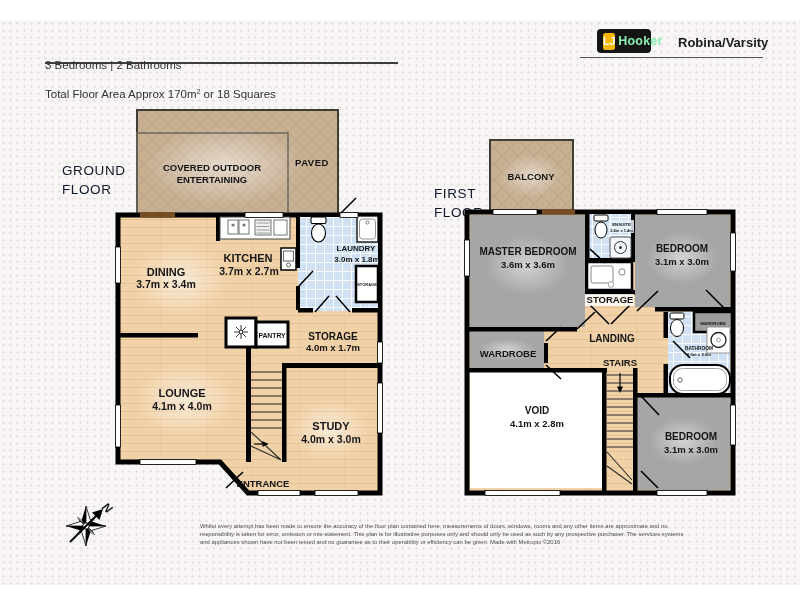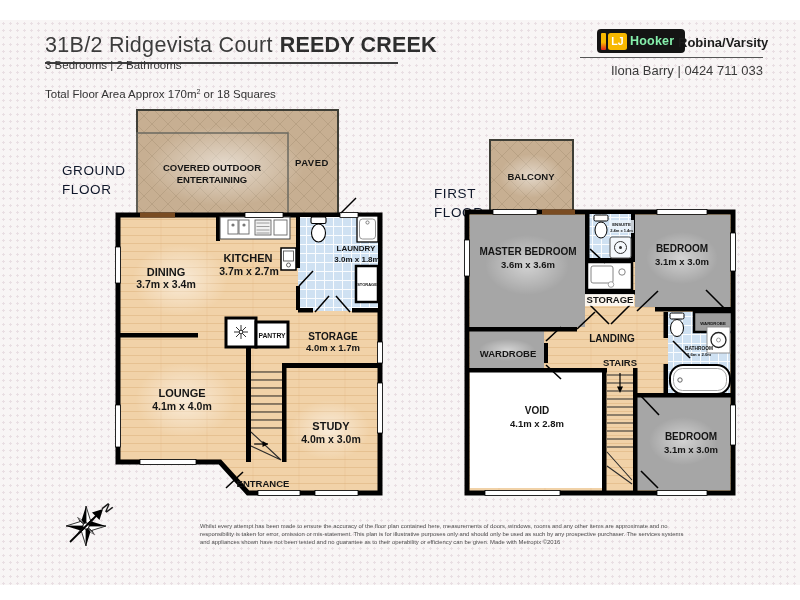"31B/2 Ridgevista Court REEDY CREEK" div { html: <div> <span>31B/2 Ridgevista Court</span><span>REEDY CREEK</span> </div> -> none }
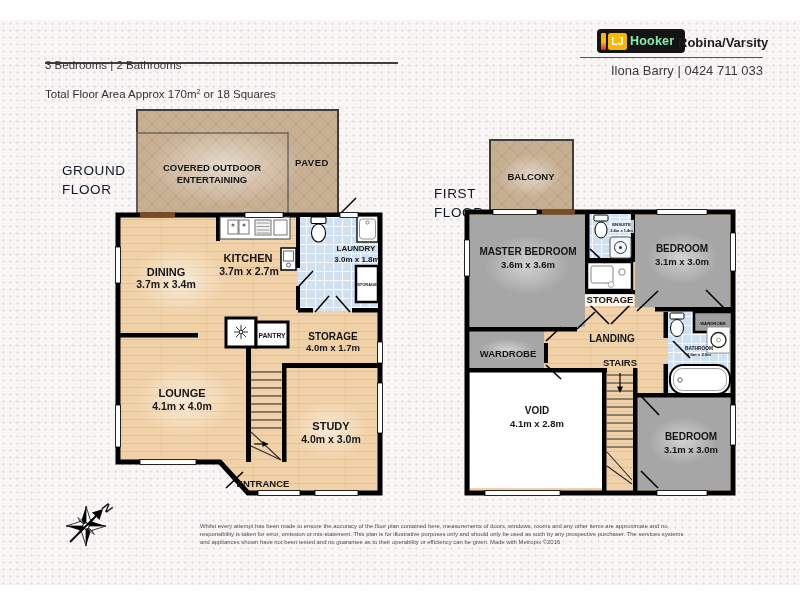"LJ" #logo { width: 88px -> 54px }
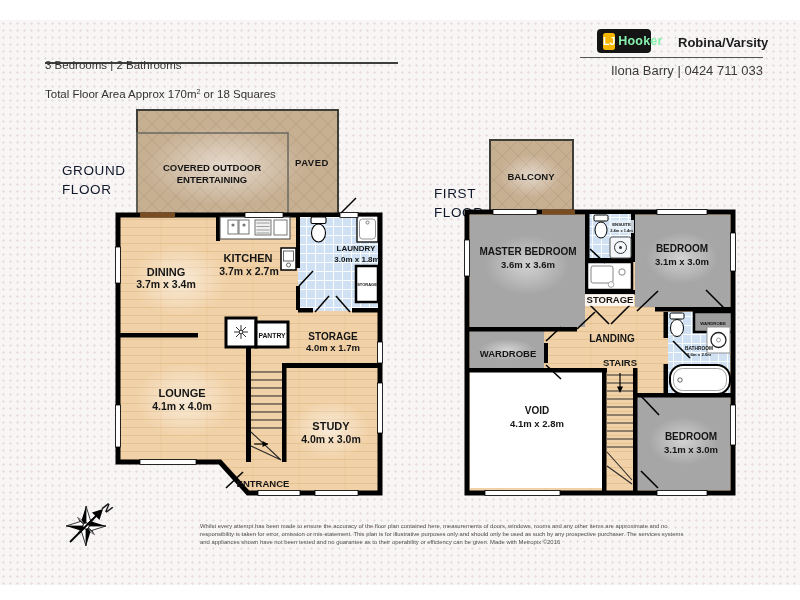"Ilona Barry | 0424 711" div { html: <div>Ilona Barry | 0424 711 033</div> -> none }
